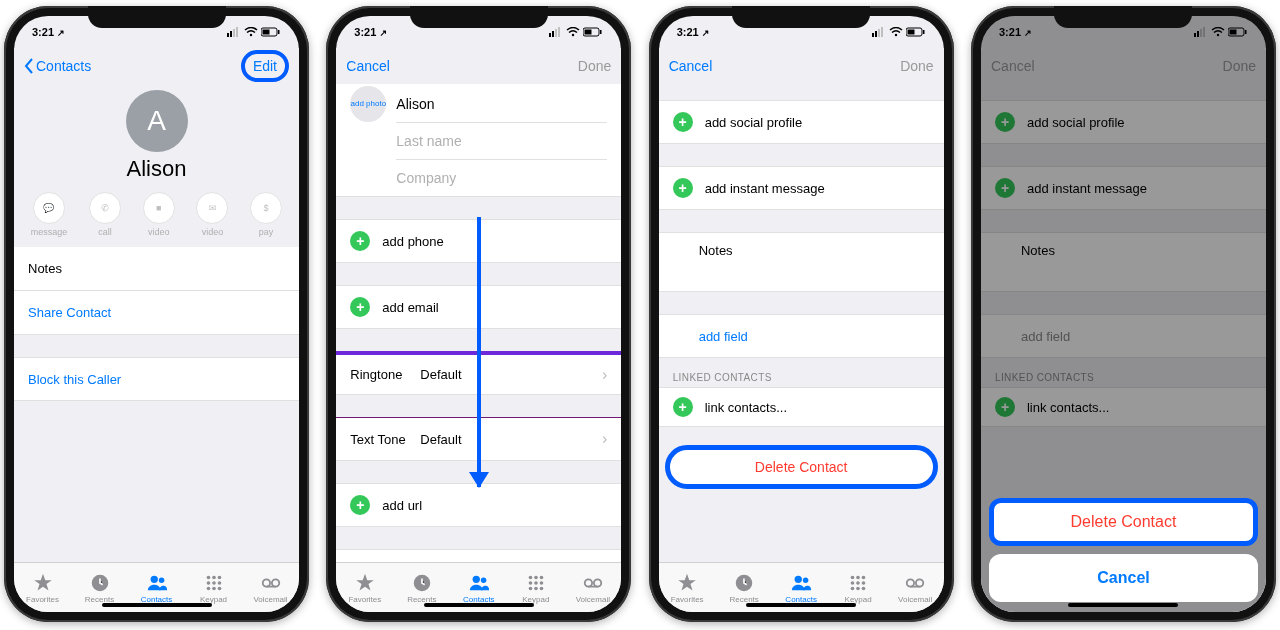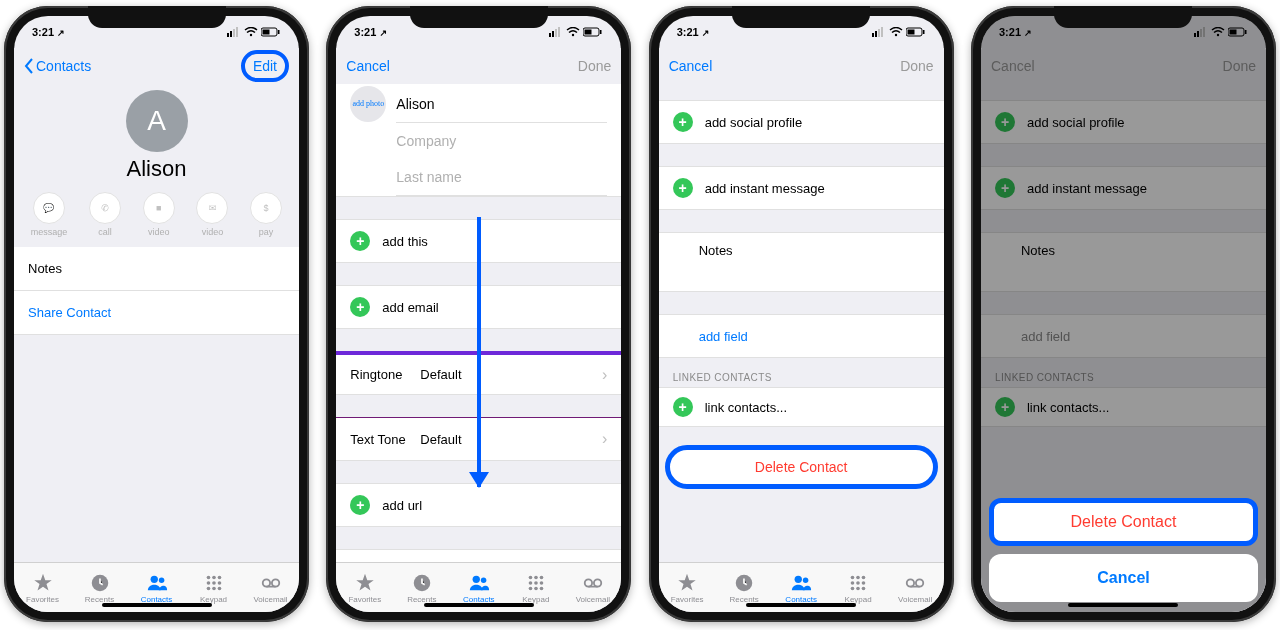"add photo" .addphoto { font-family: Liberation Serif, serif -> none }
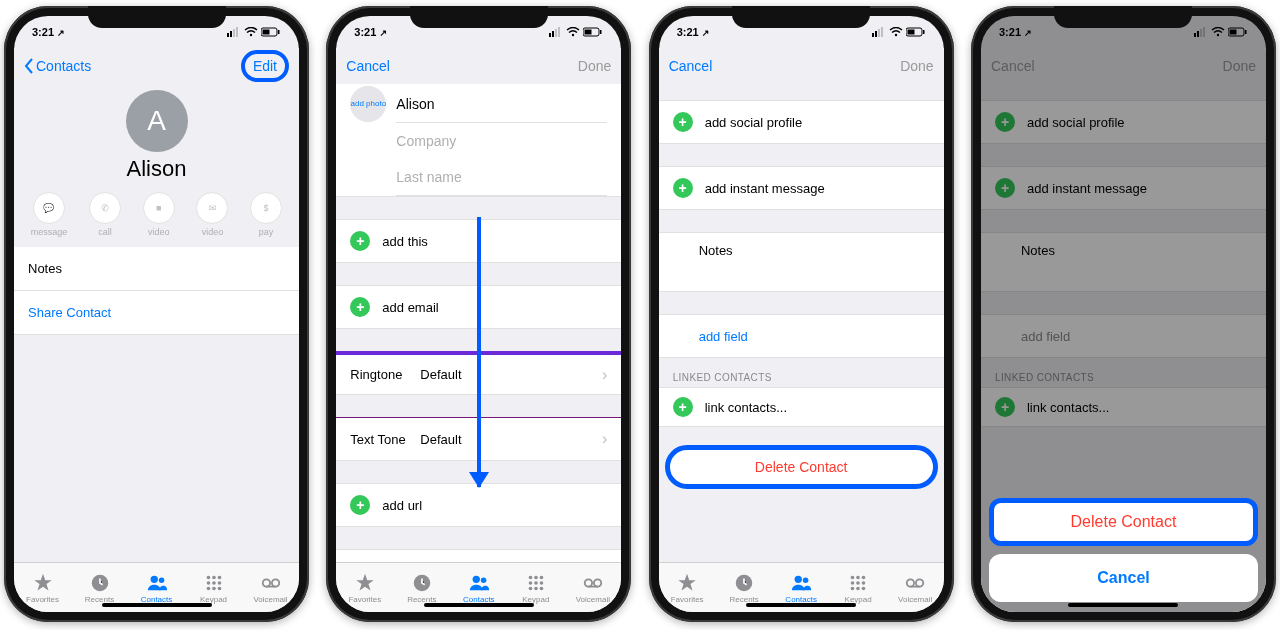"Company" div.field { order: before "Last name" -> after "Last name" }
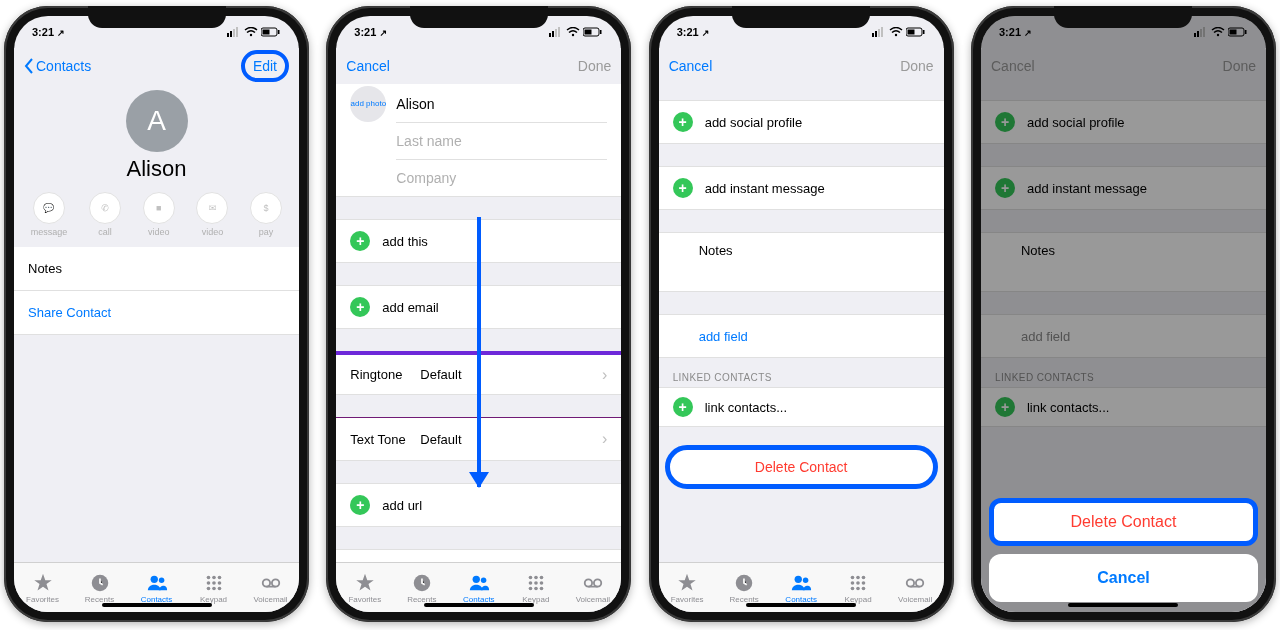"add this" span { text: this -> phone }
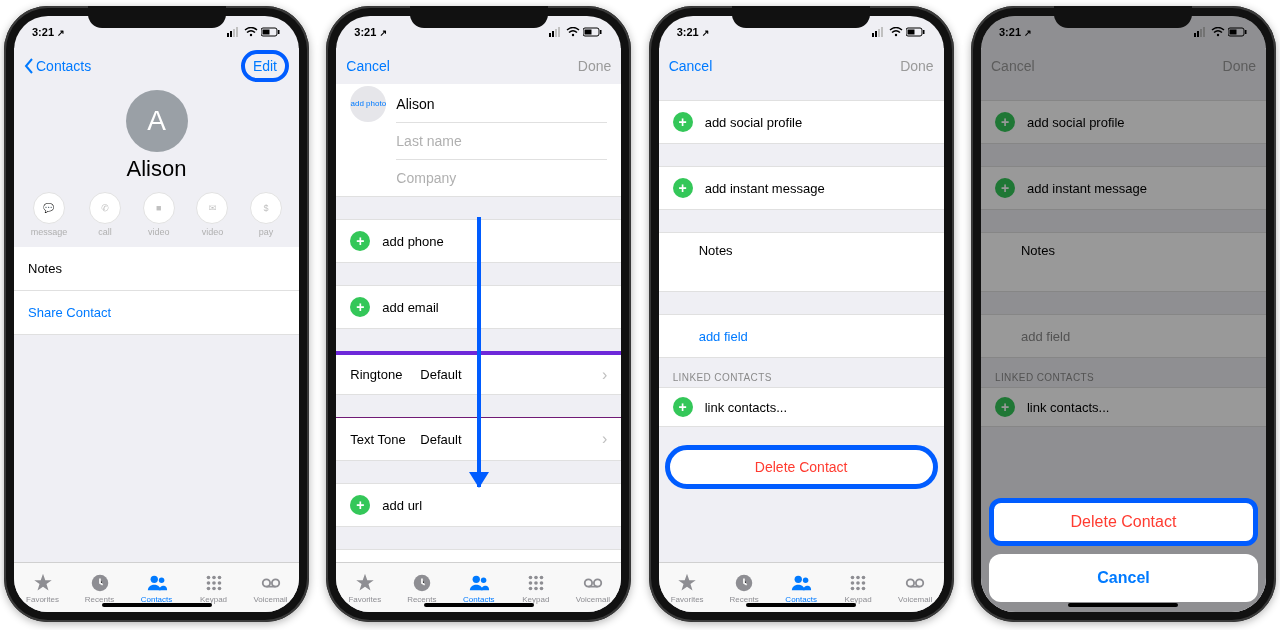"Block this Caller" div.row { html: none -> <div> <span>Block this Caller</span> </div> }
